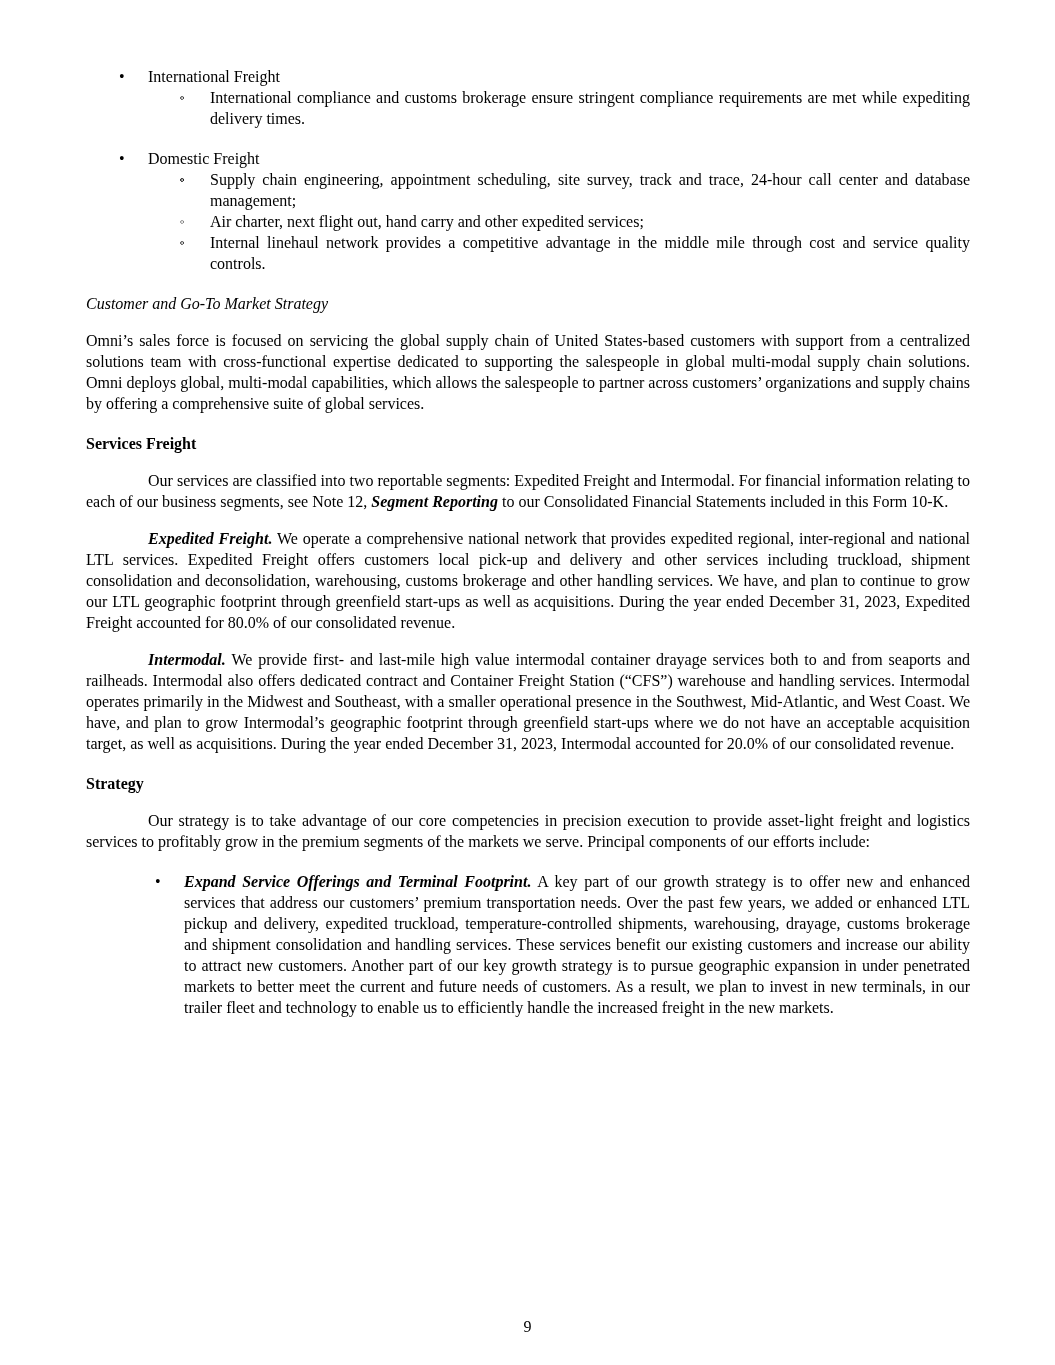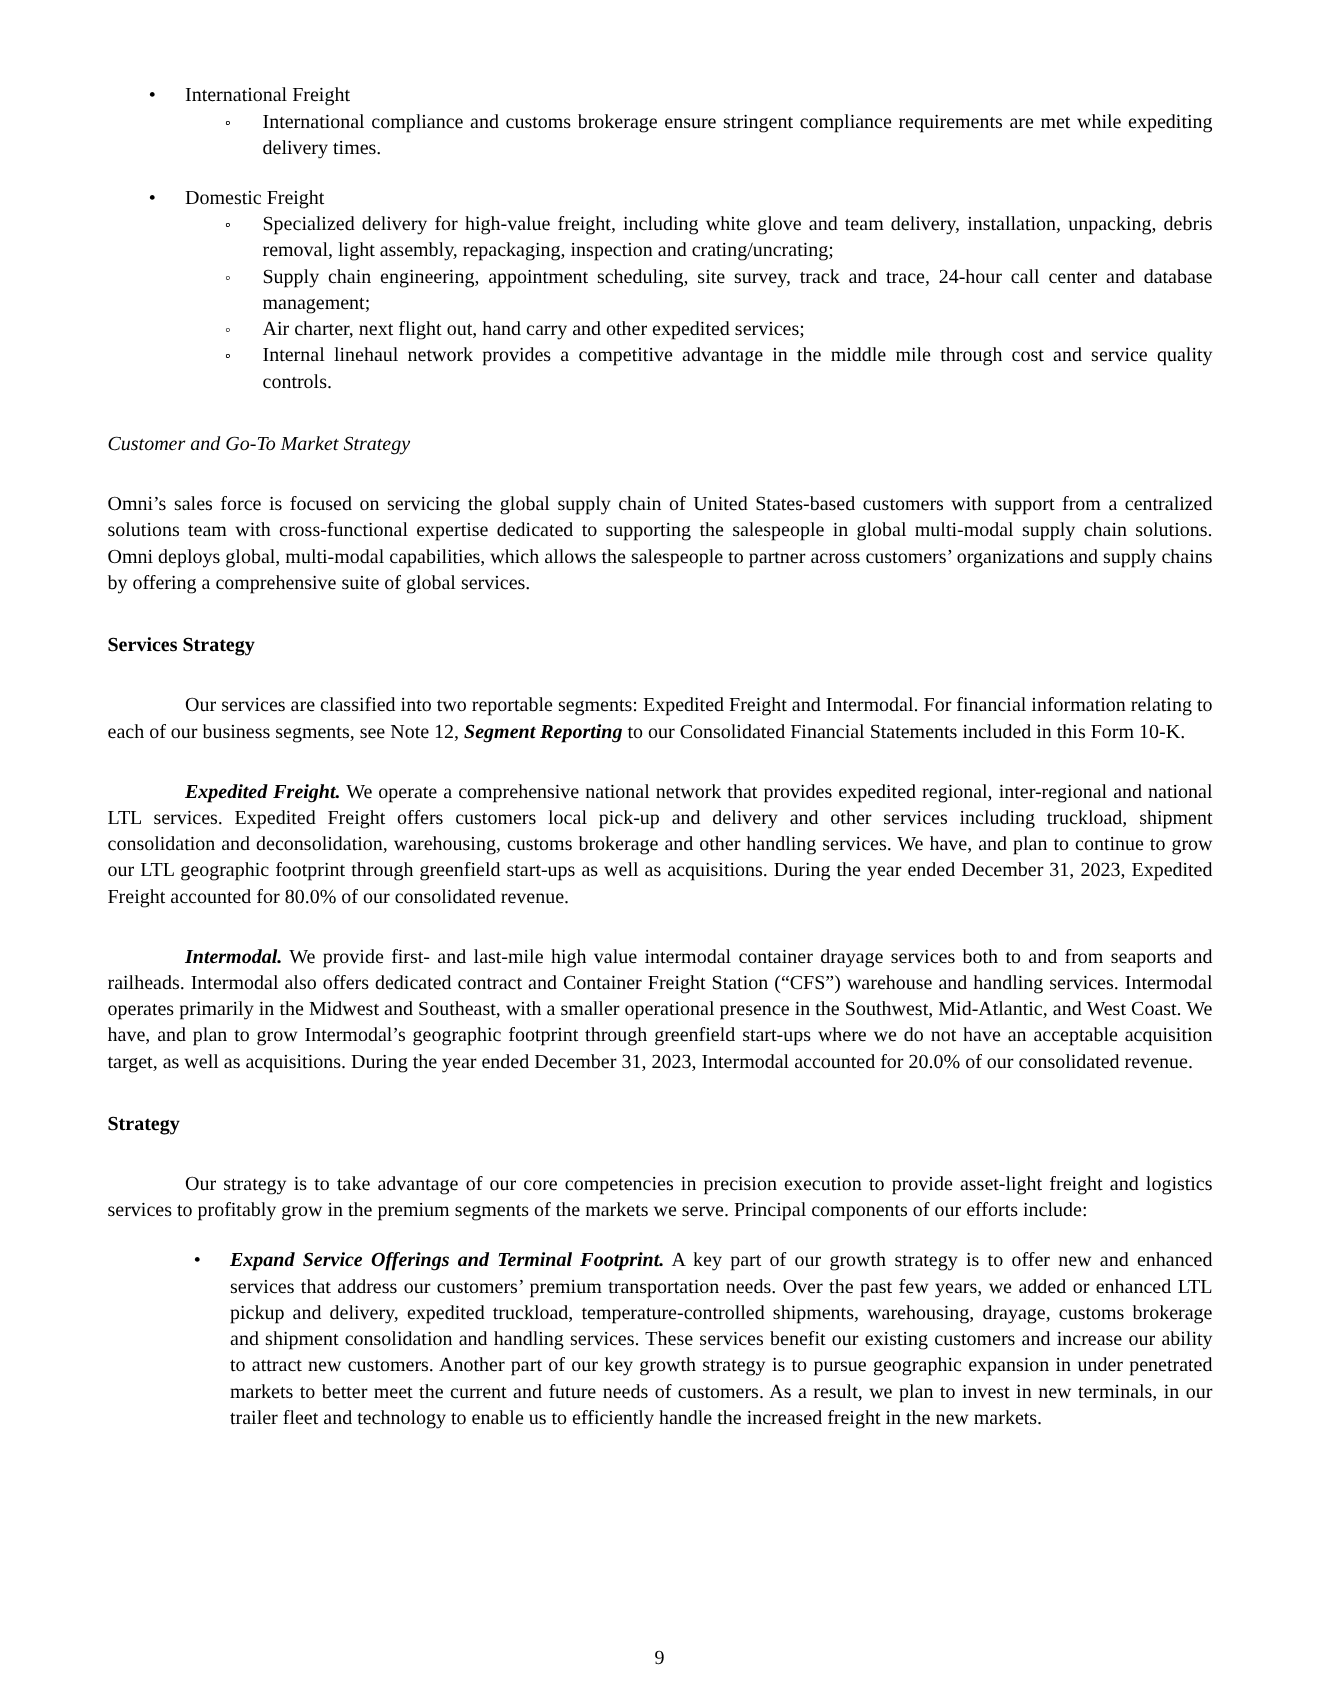"Specialized delivery for high-value" span { html: <span><span>Specialized delivery for high-value freight, including white glove and team delivery, installation, unpacking, debris removal, light assembly, repackaging, inspection and crating/uncrating;</span></span> -> none }
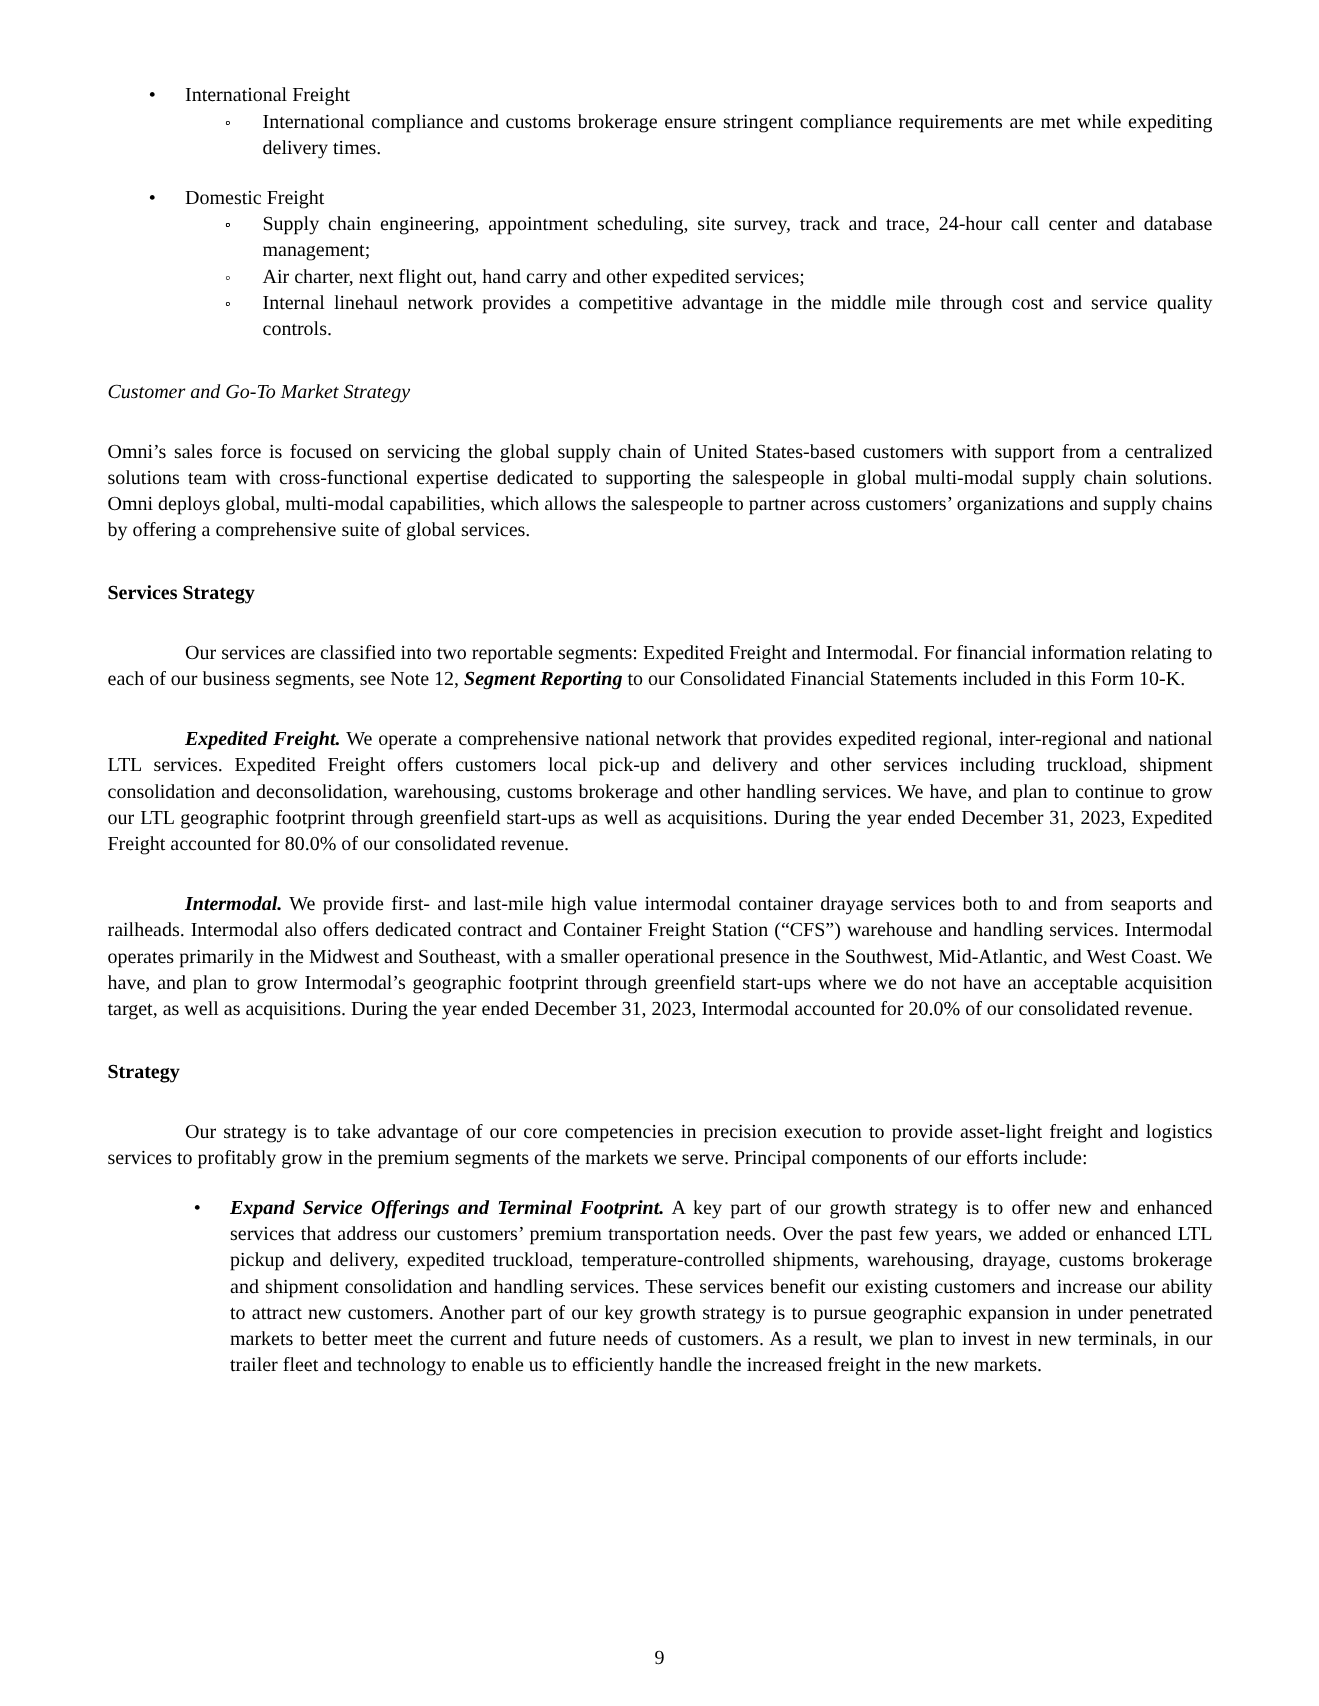"Customer and Go-To Market Strategy" .heading { margin-top: 29px -> 19px }
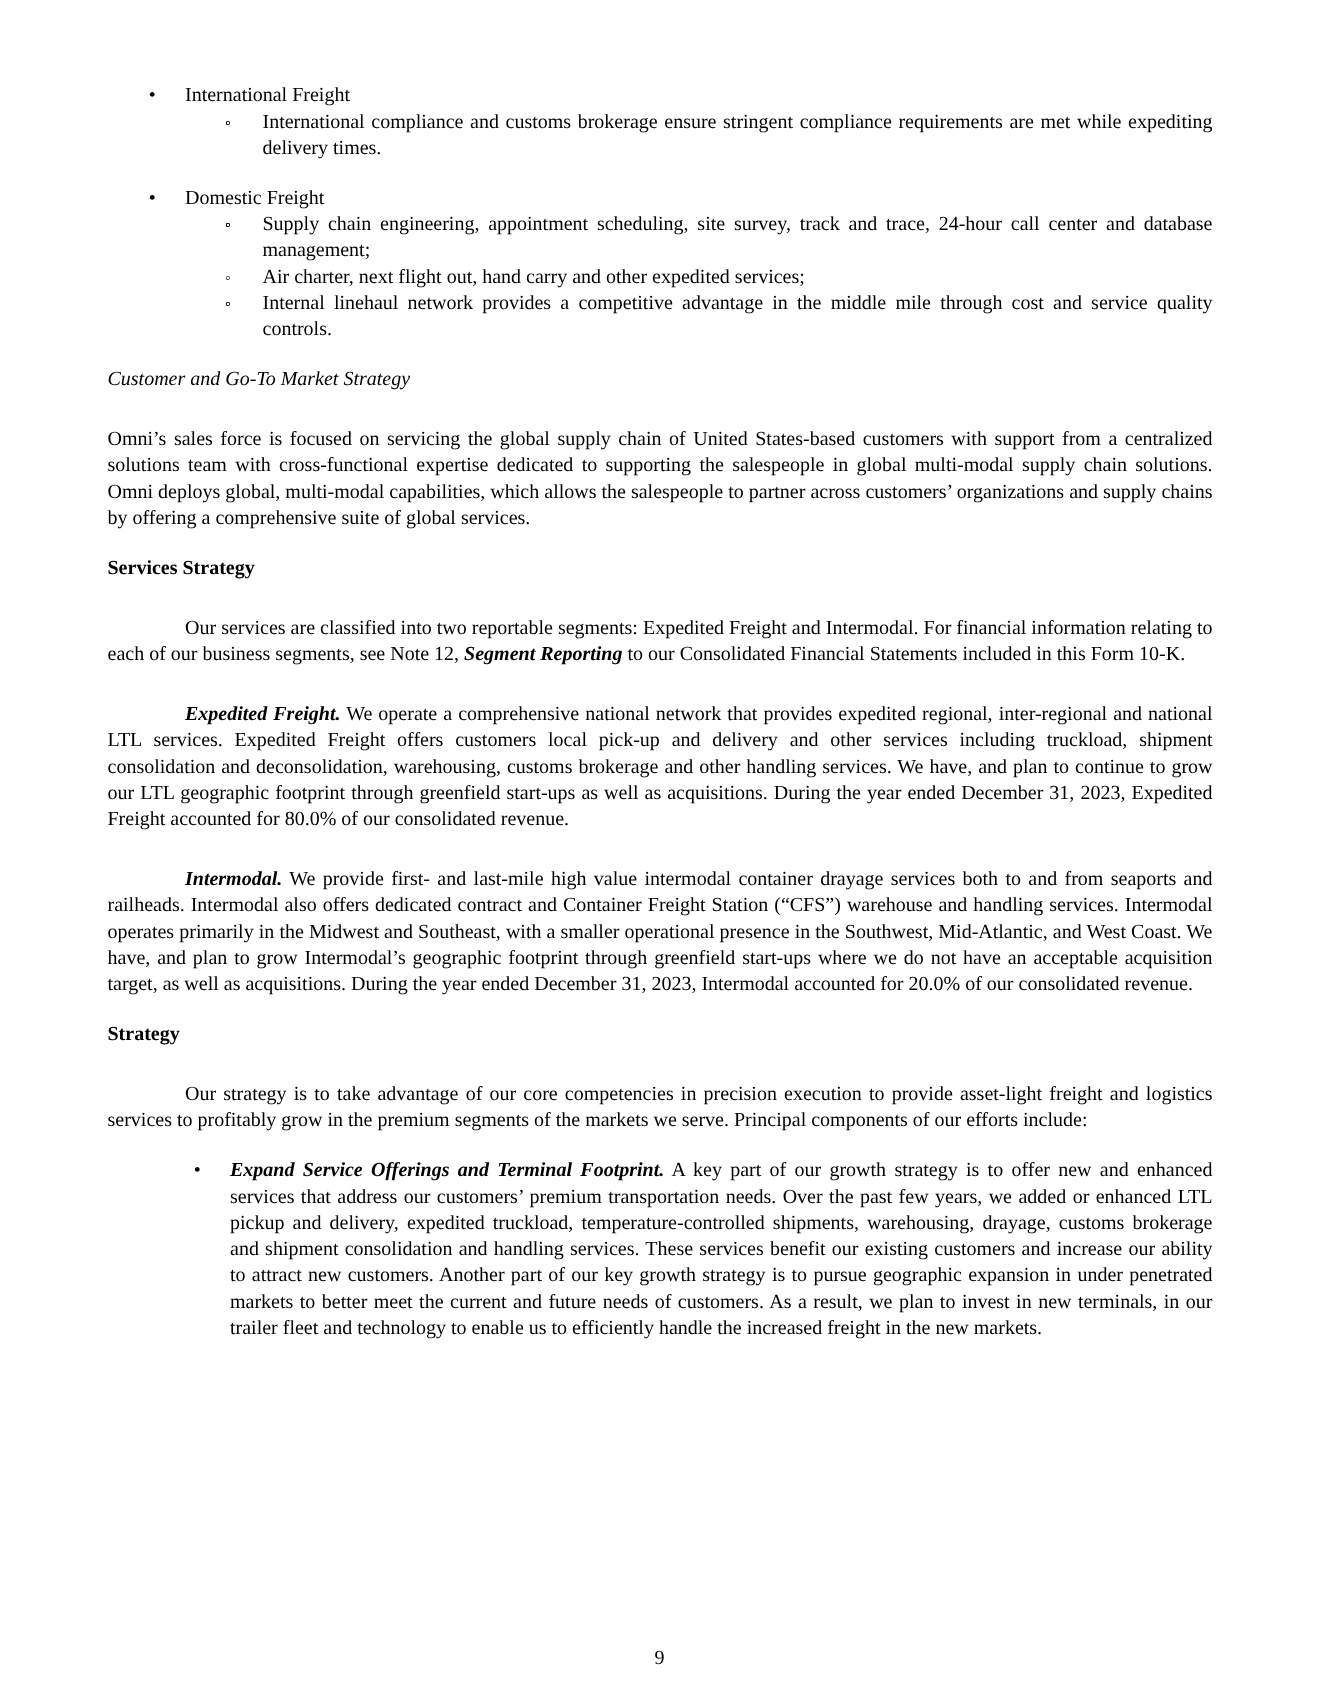"Omni’s sales force is focused" .para { margin-top: 27px -> 16px }
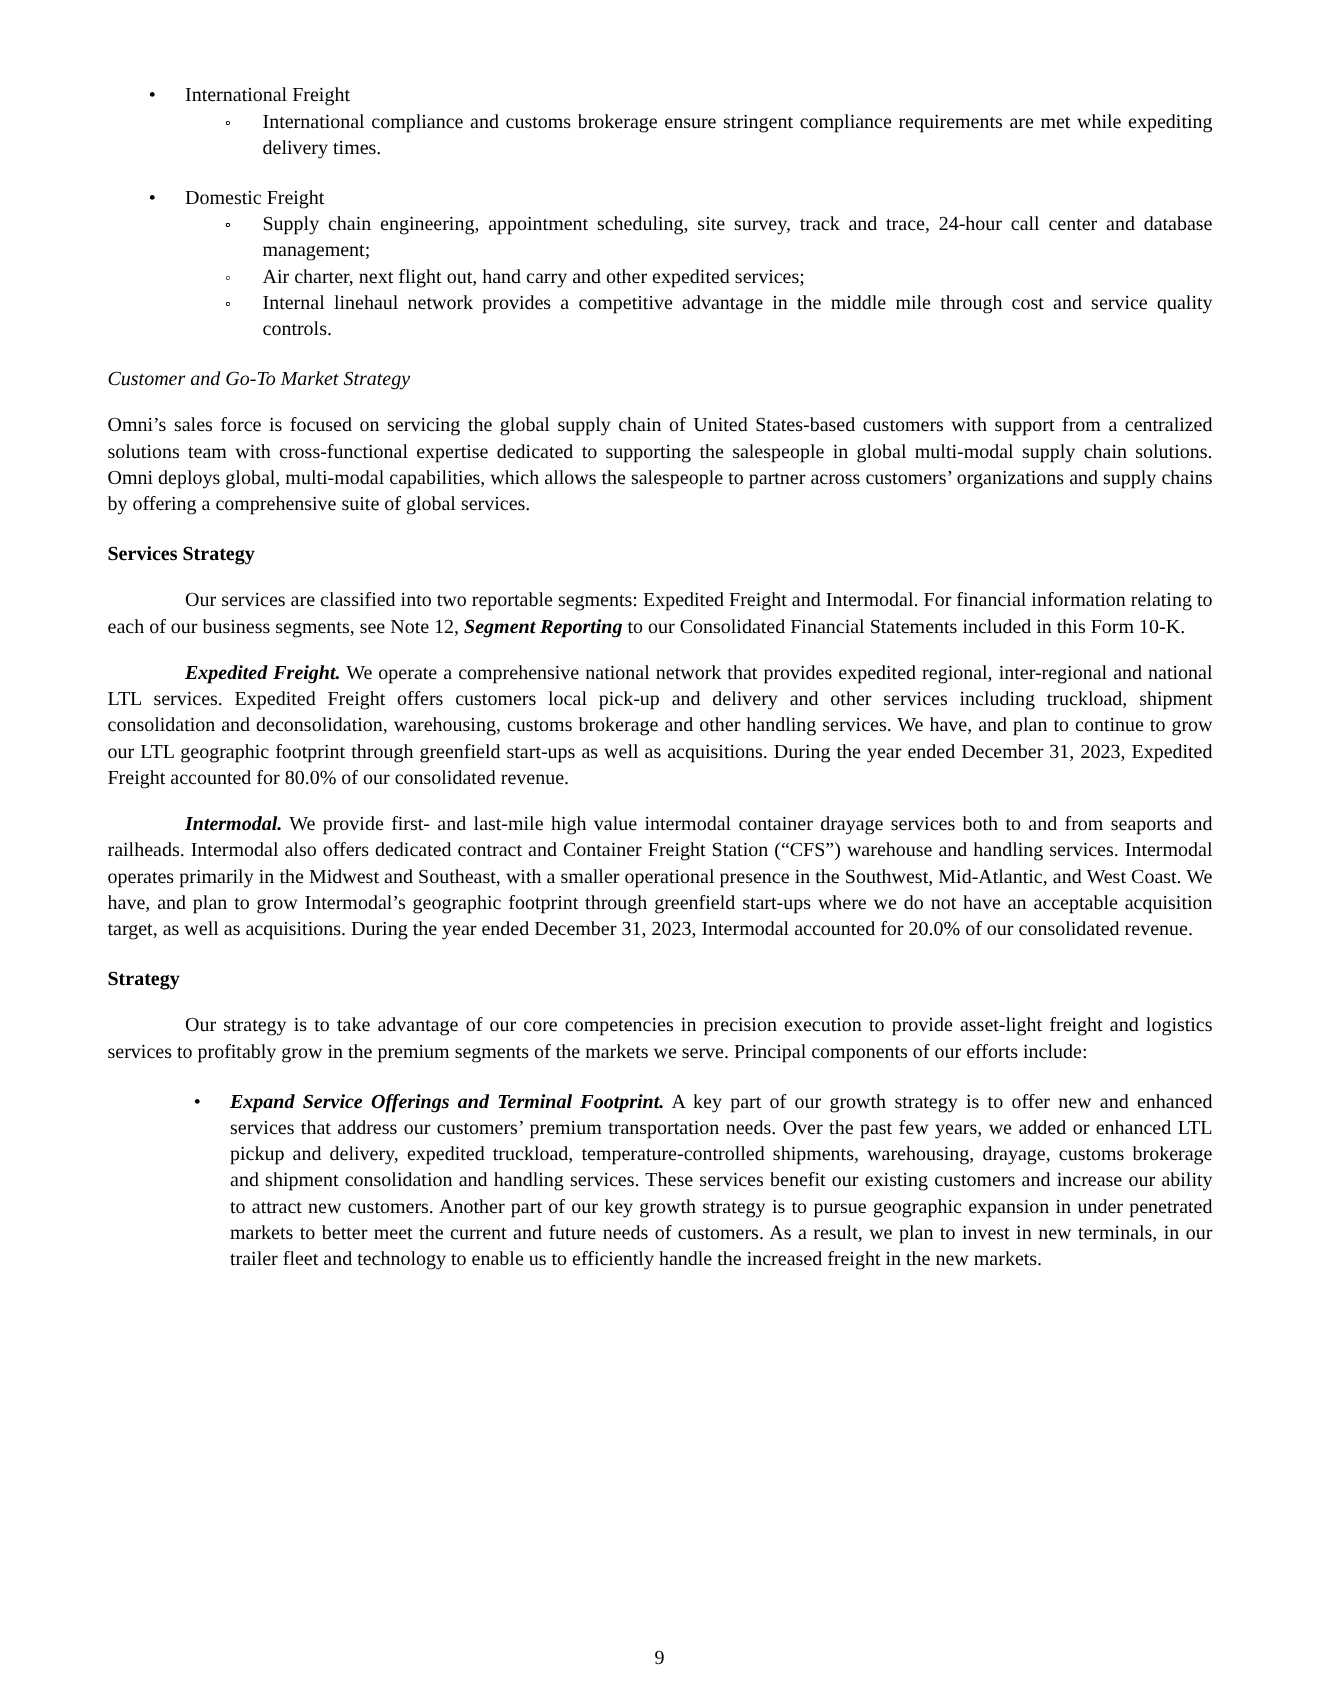"Services Strategy" div.heading { text: Strategy -> Freight }
